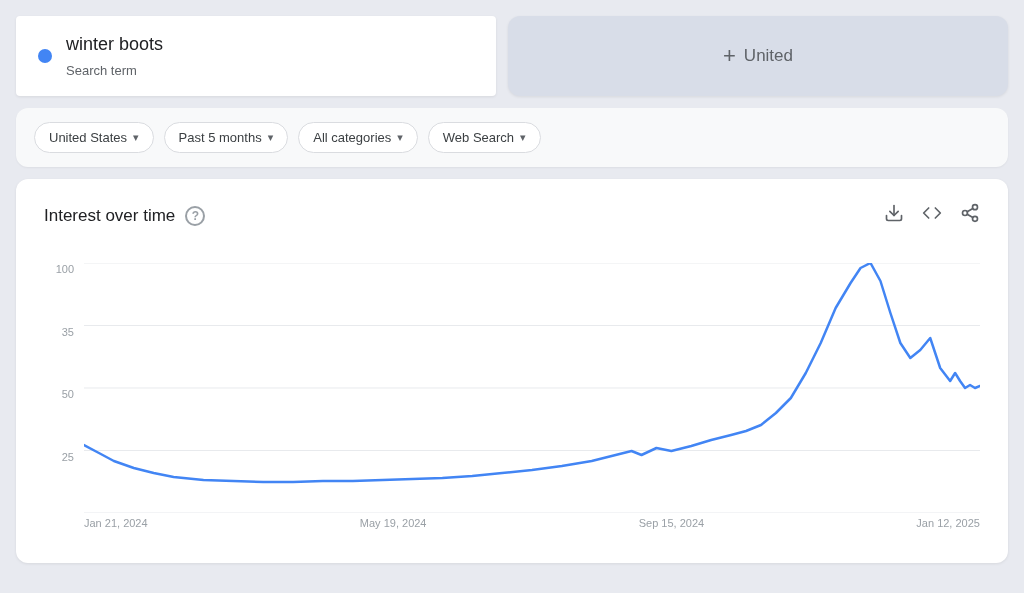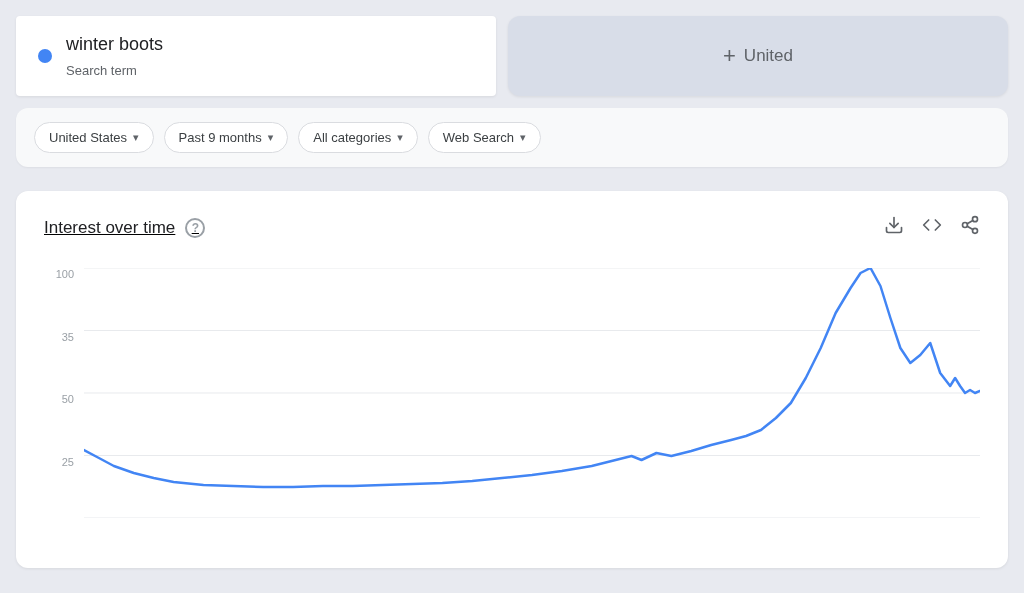"United States" .filters-section { margin-bottom: 24px -> 12px }
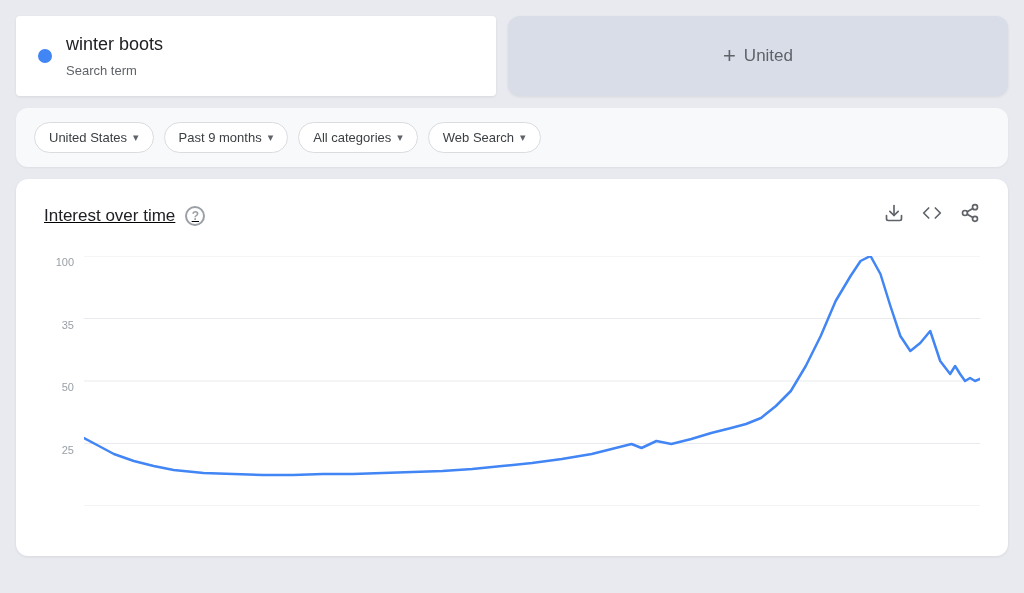"Past 9 months" span { text: 9 -> 5 }
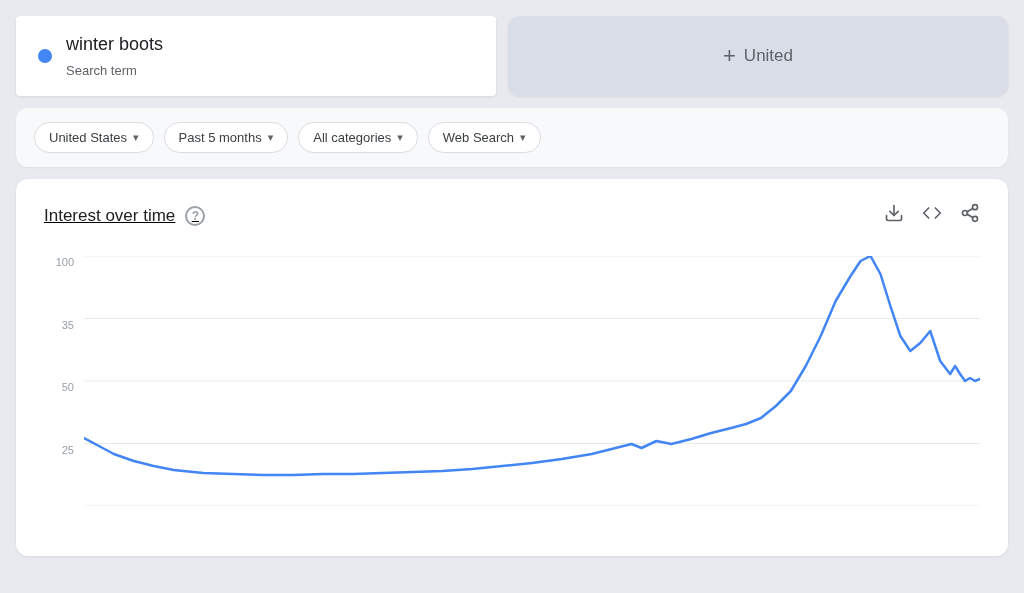"Interest over time" .chart-header { margin-bottom: 28px -> 35px; text-decoration: underline -> none }
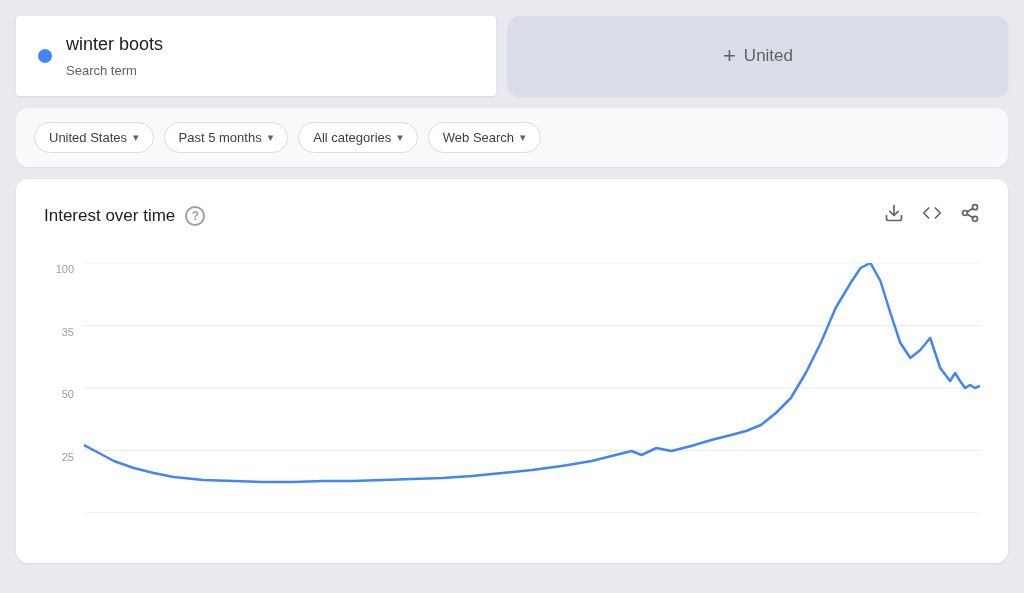"Jan 21, 2024" div.x-axis-labels { html: none -> <div> <span>Jan 21, 2024</span> <span>May 19, 2024</span> <span>Sep 15, 2024</span> <span>Jan 12, 2025</span> </div> }
